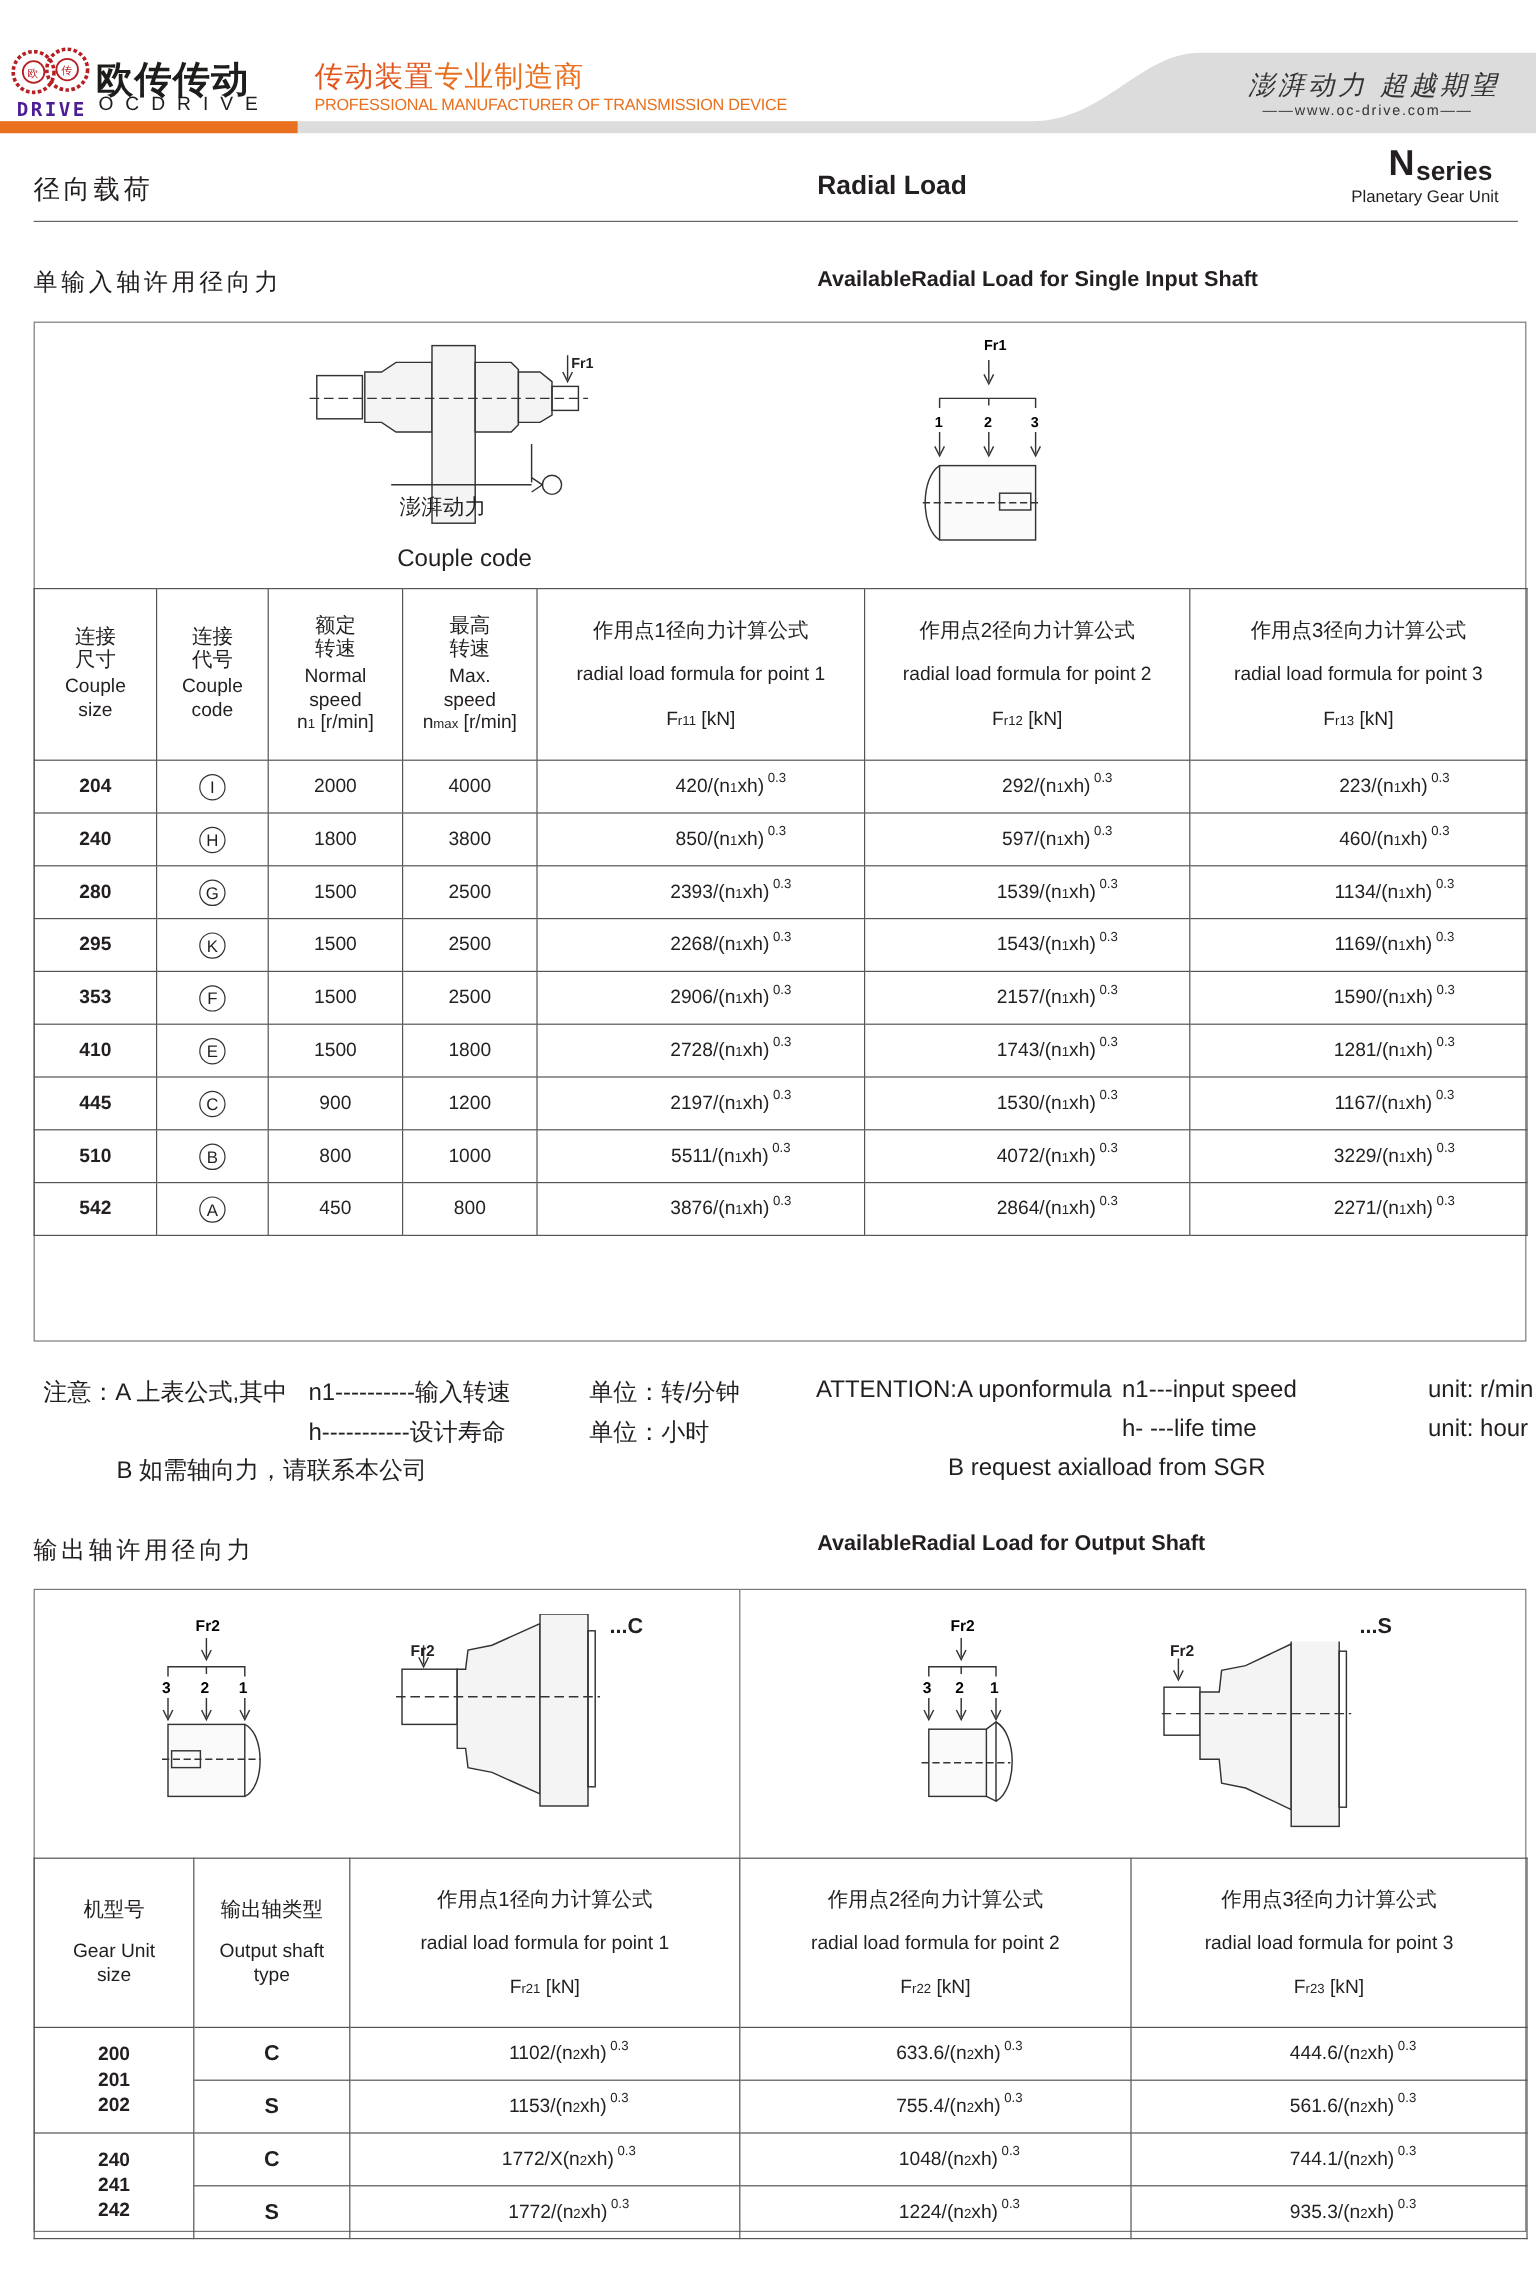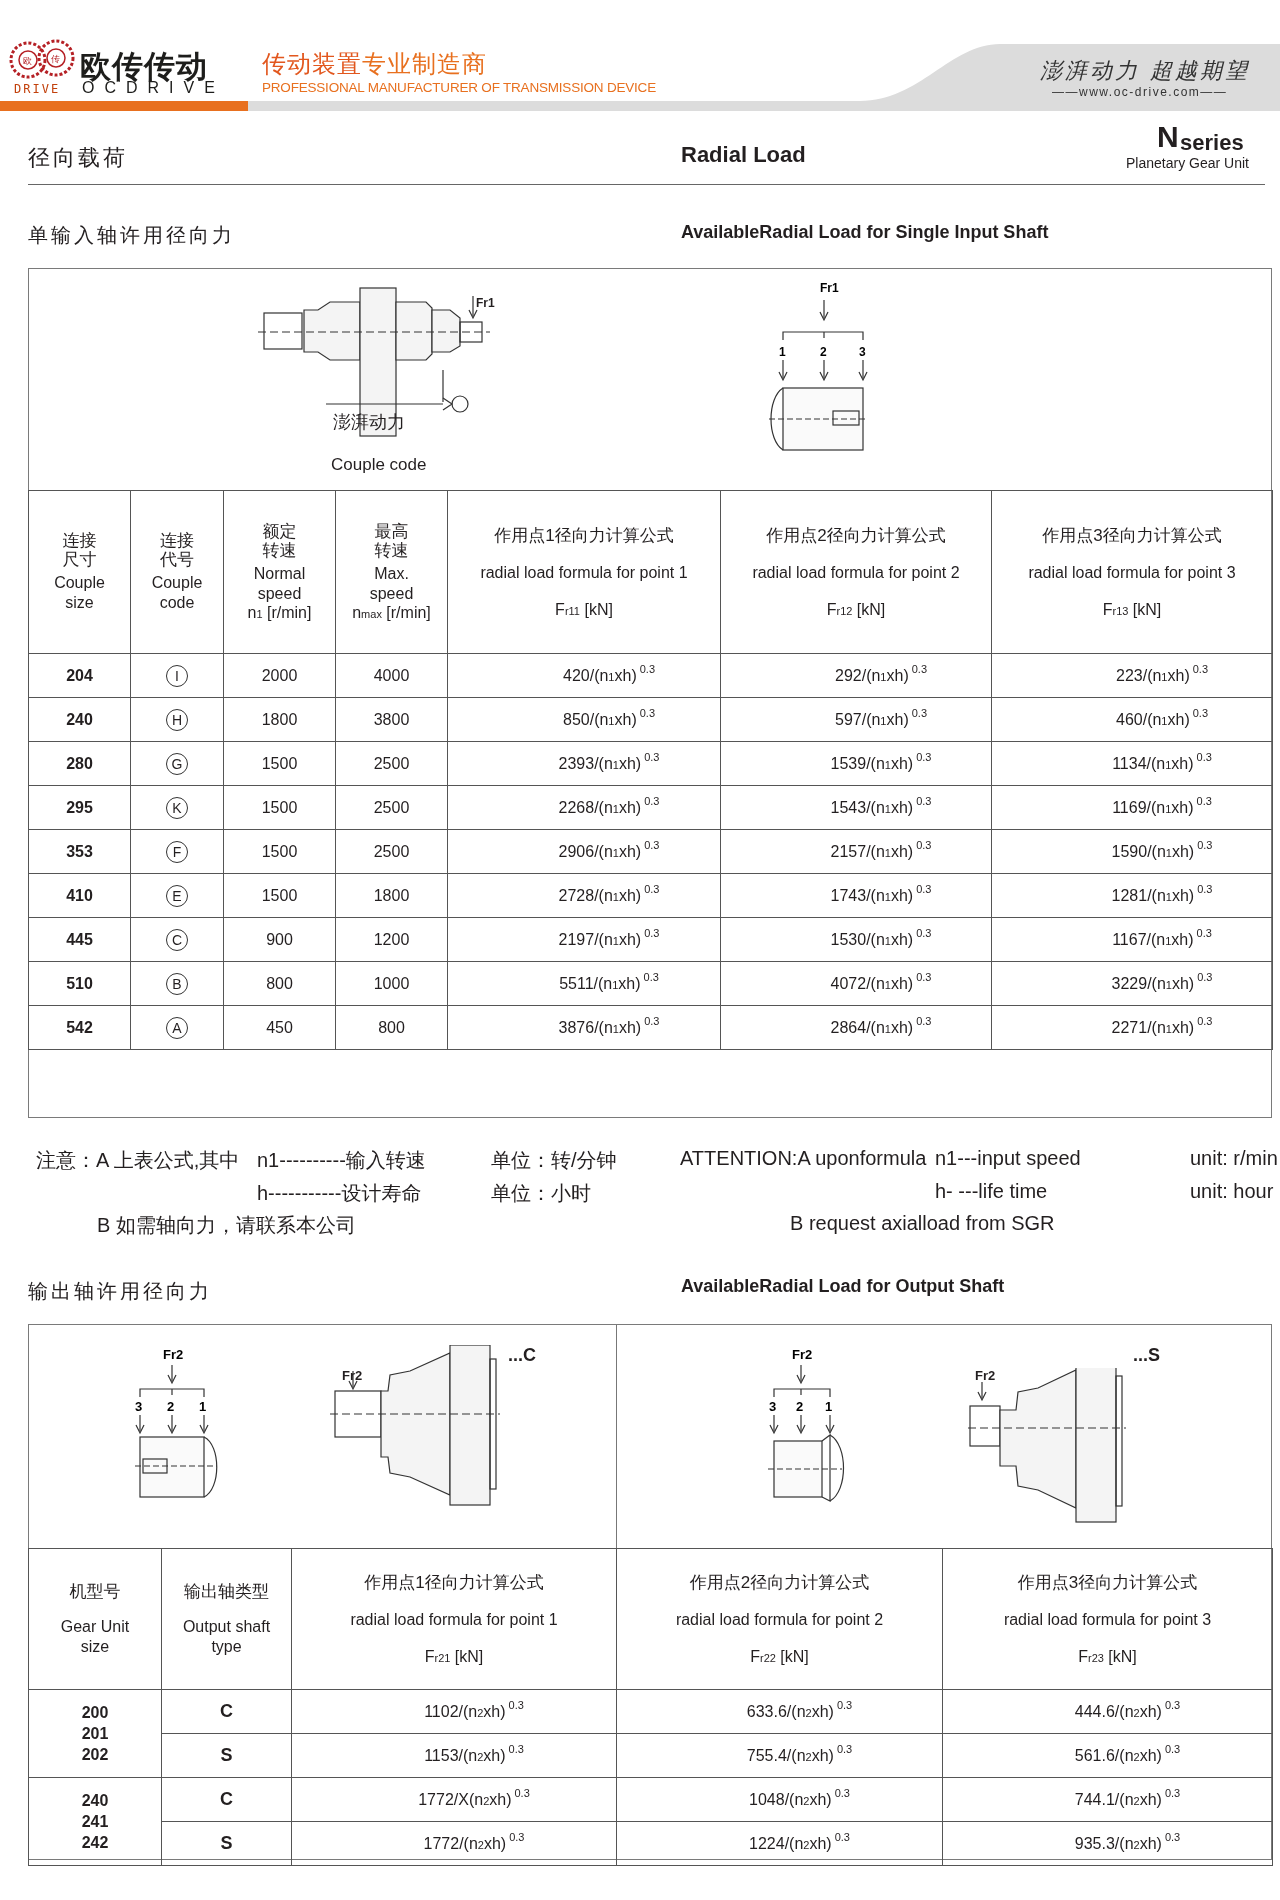"DRIVE" .logo-en-l { color: #c2410c -> #4c1d95; font-size: 12px -> 16px; font-weight: normal -> bold }
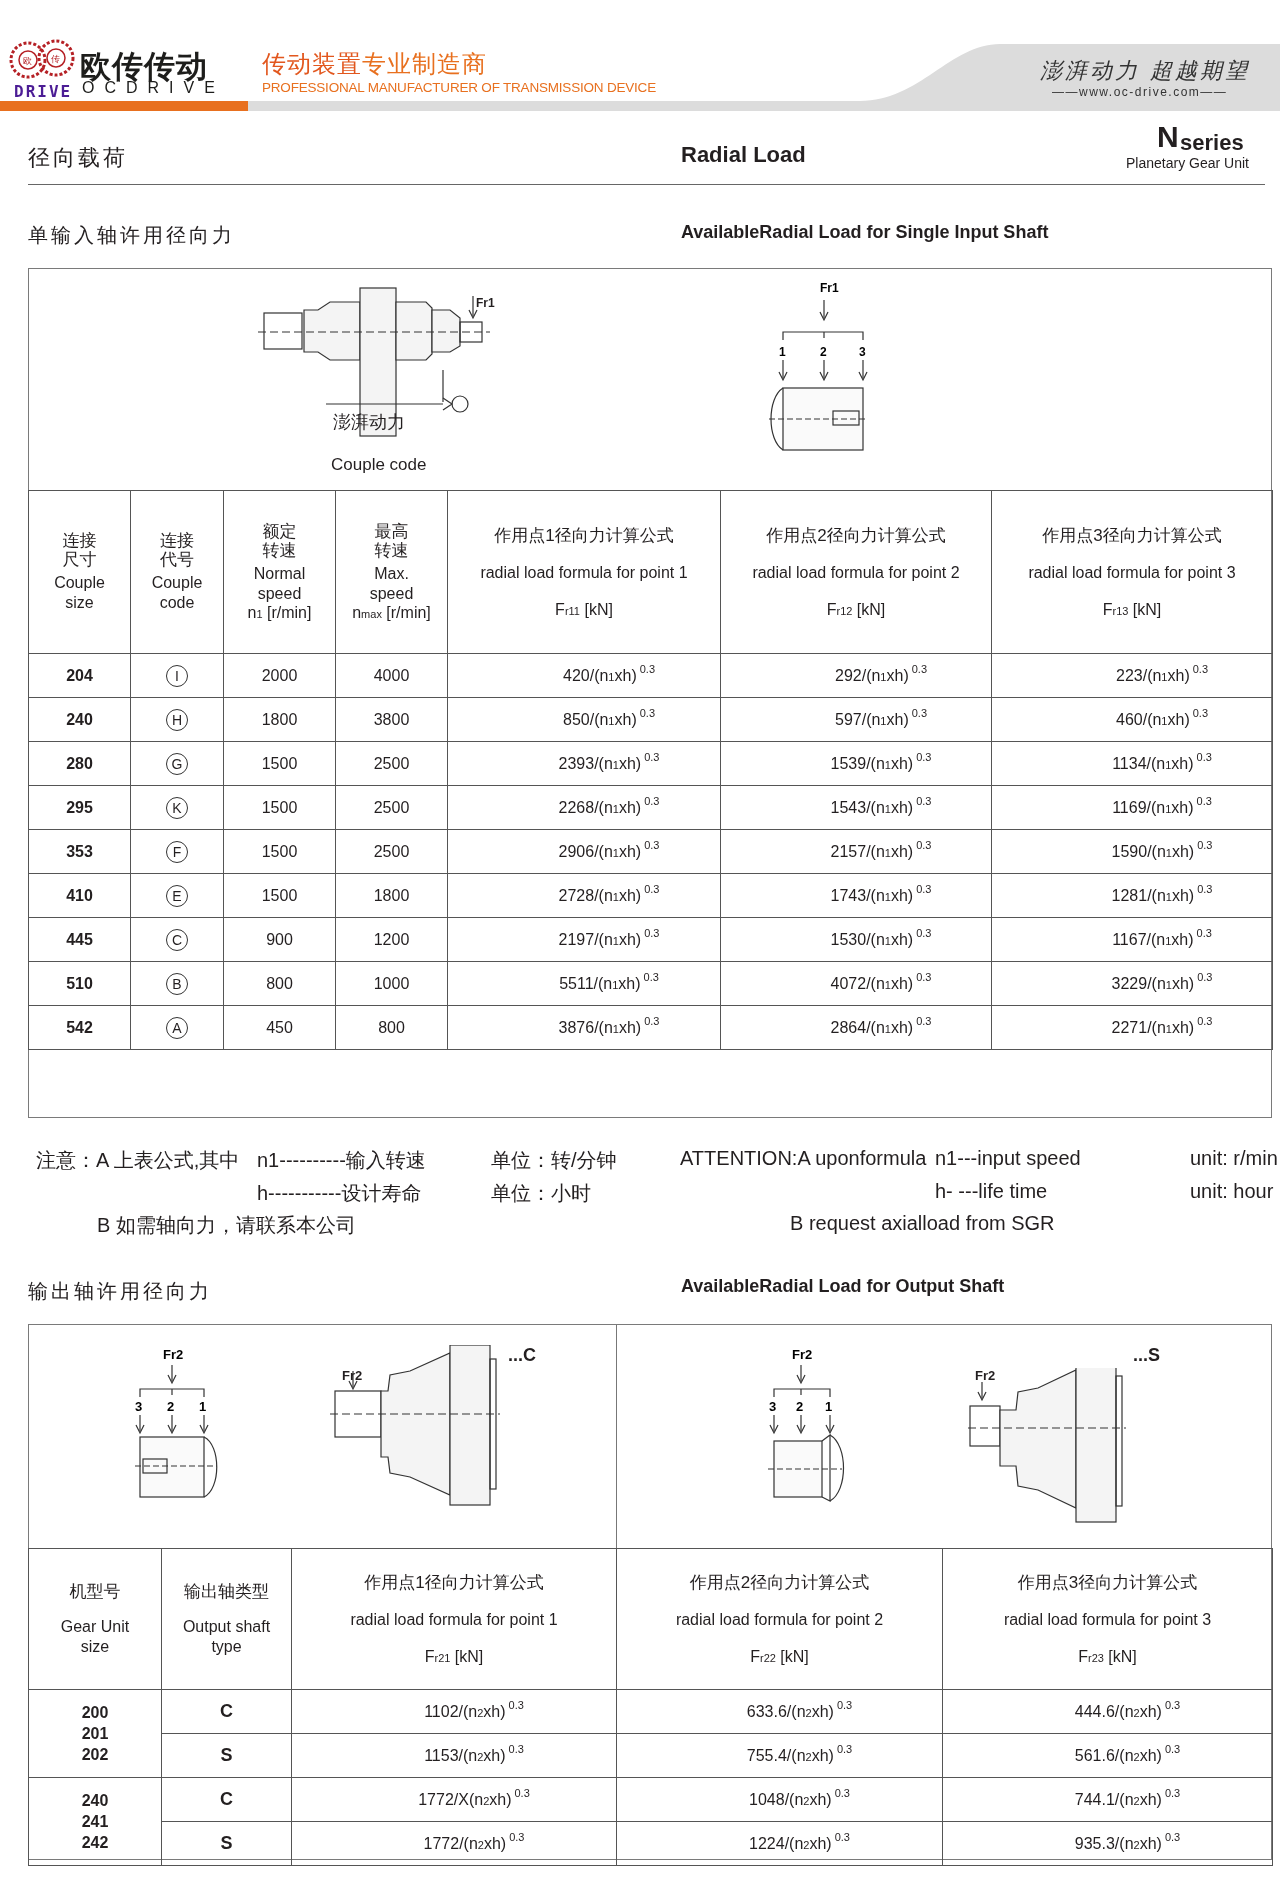"Couple code" div.abs { font-size: 17px -> 20px }
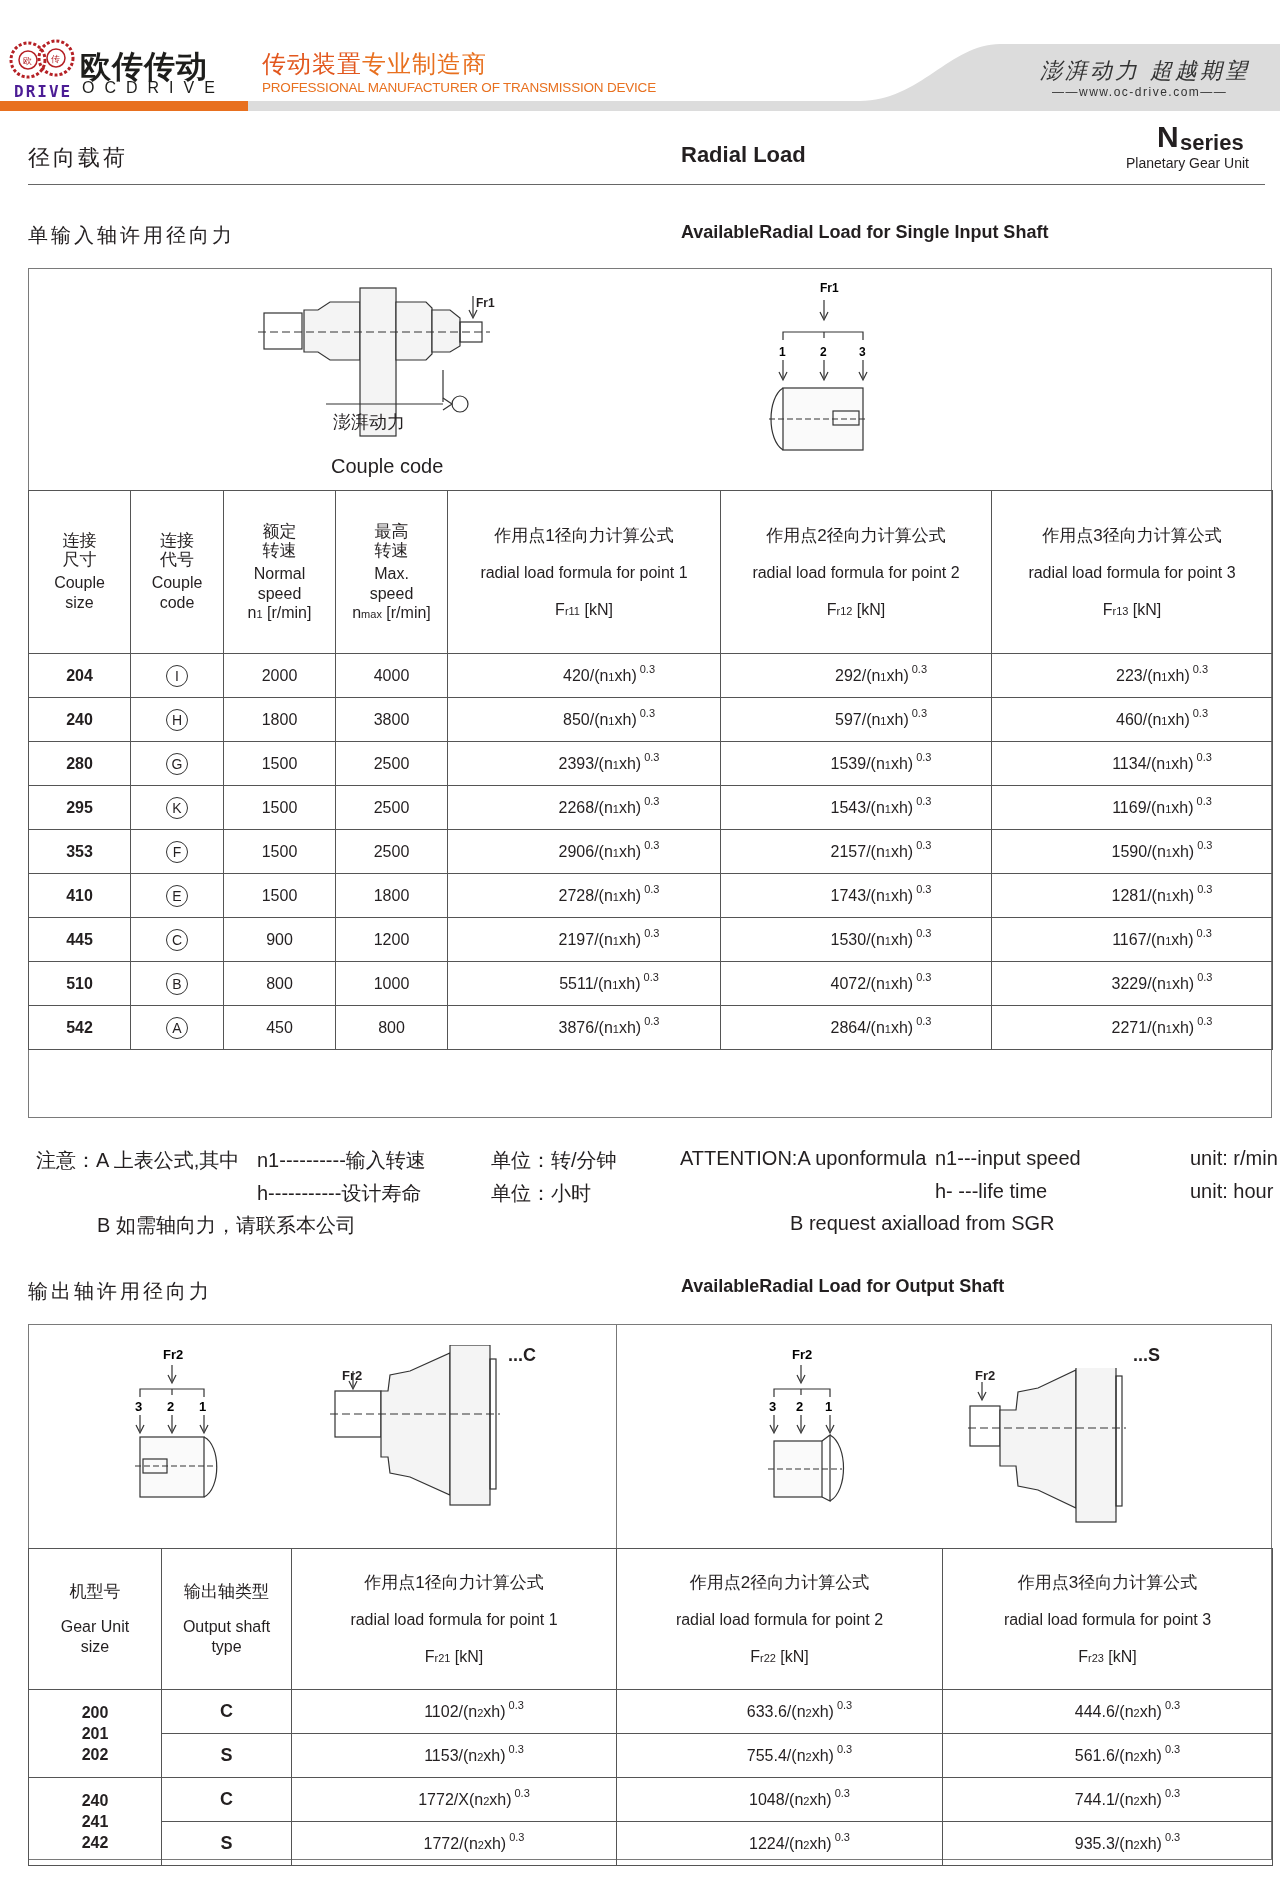"连接" tr { height: 163px -> 143px }
